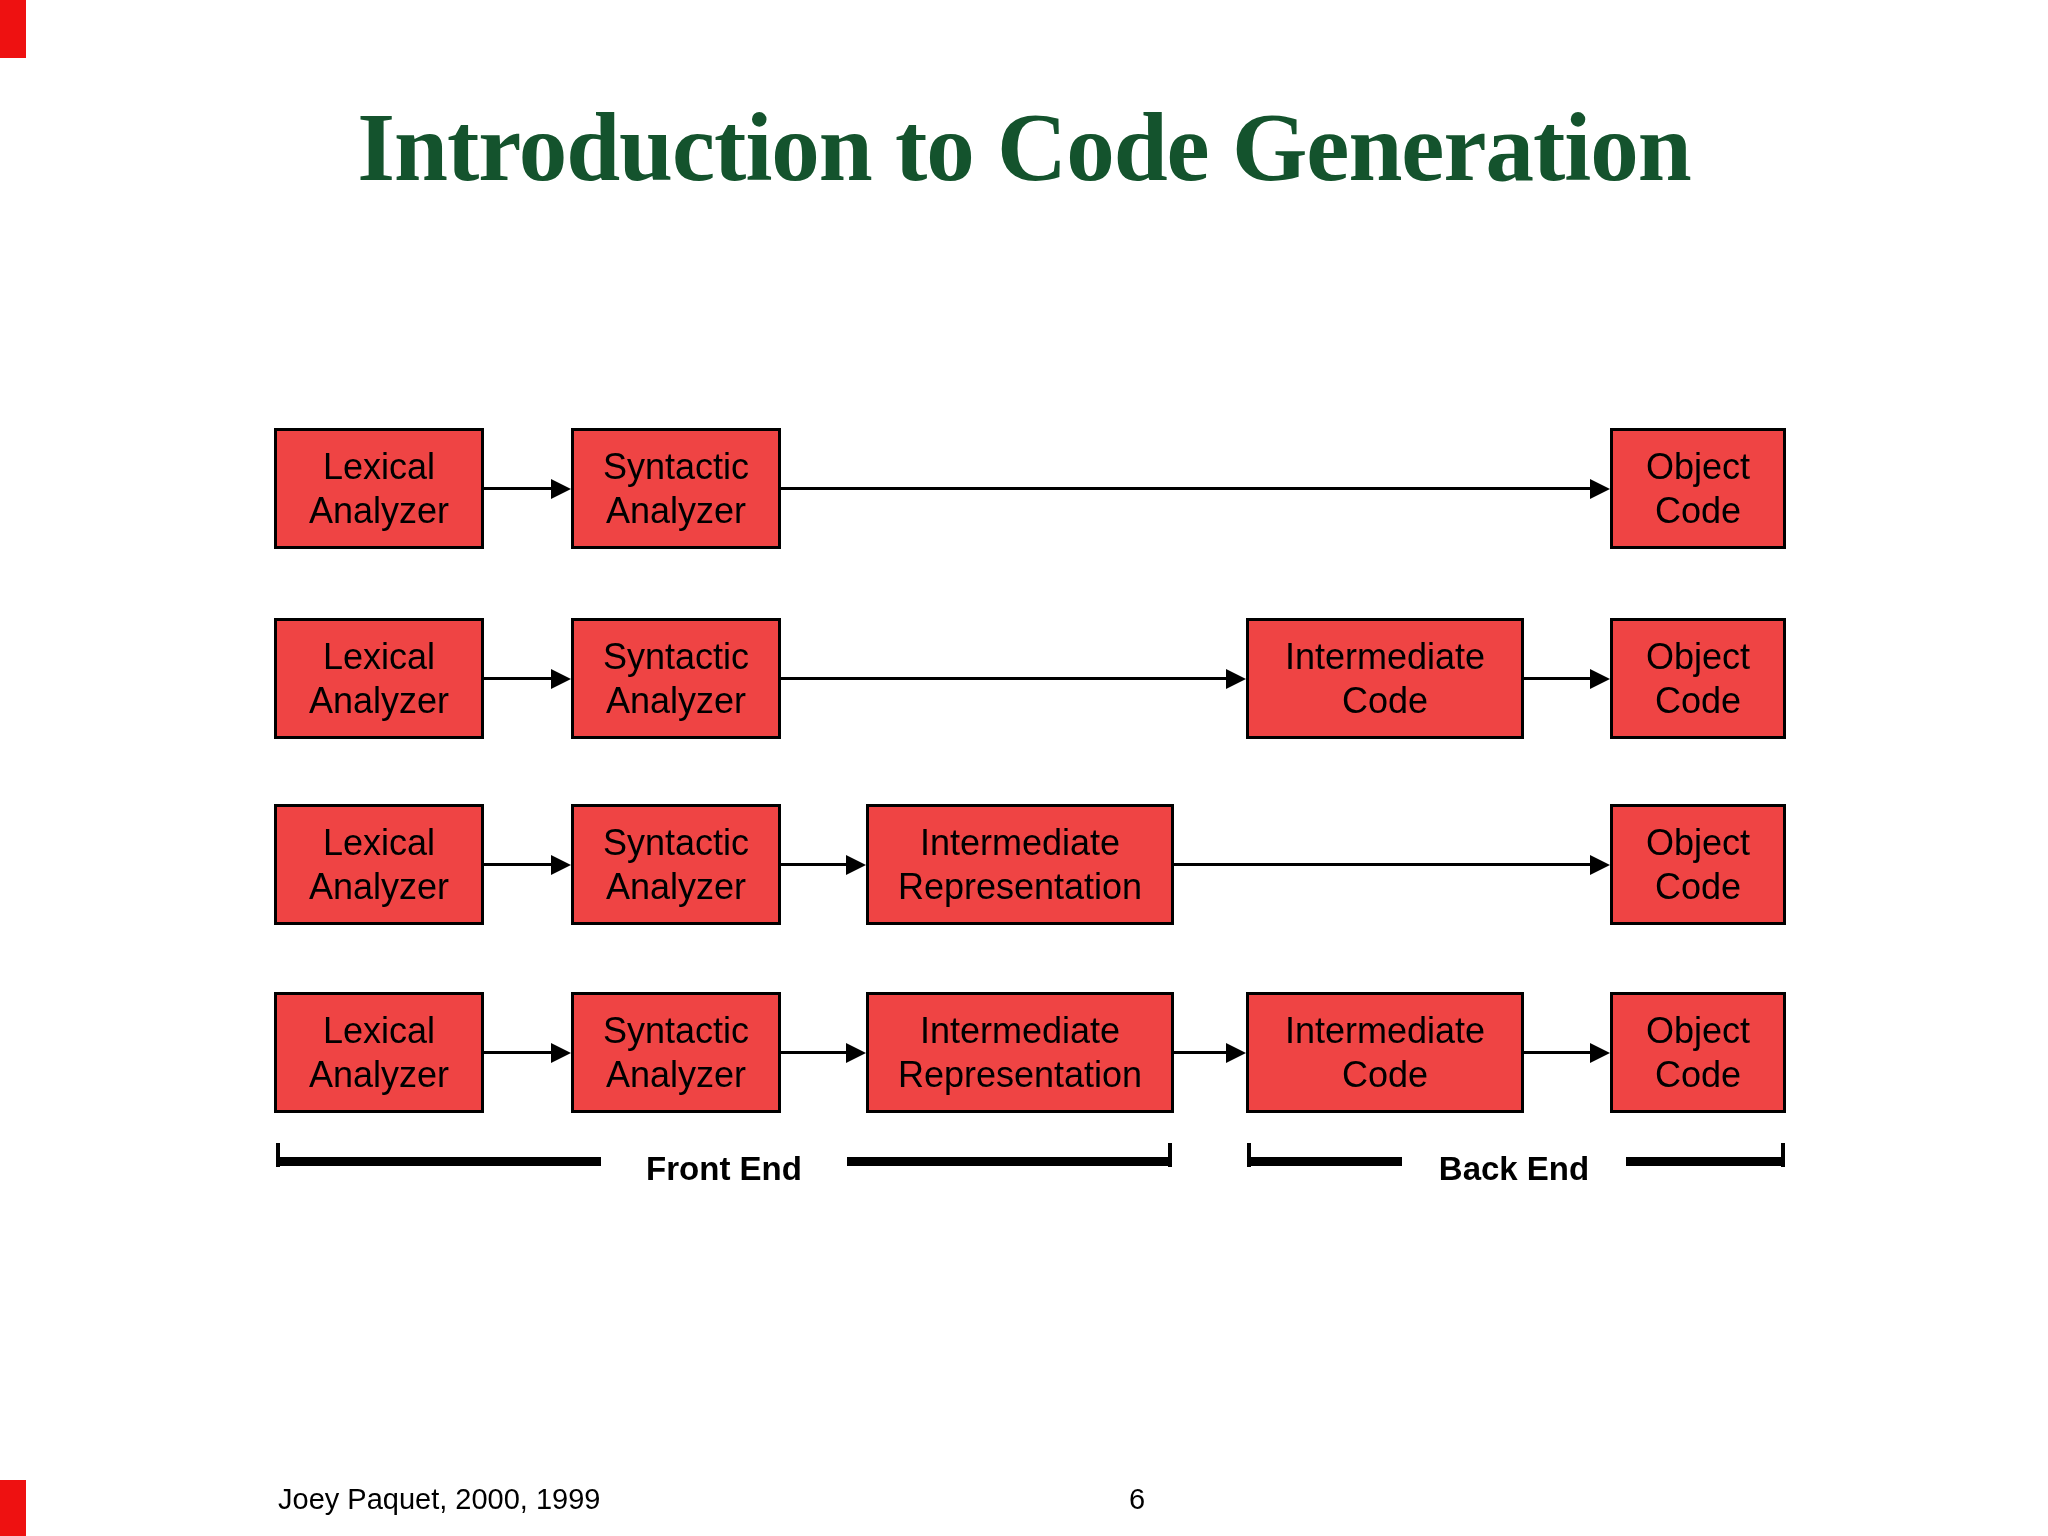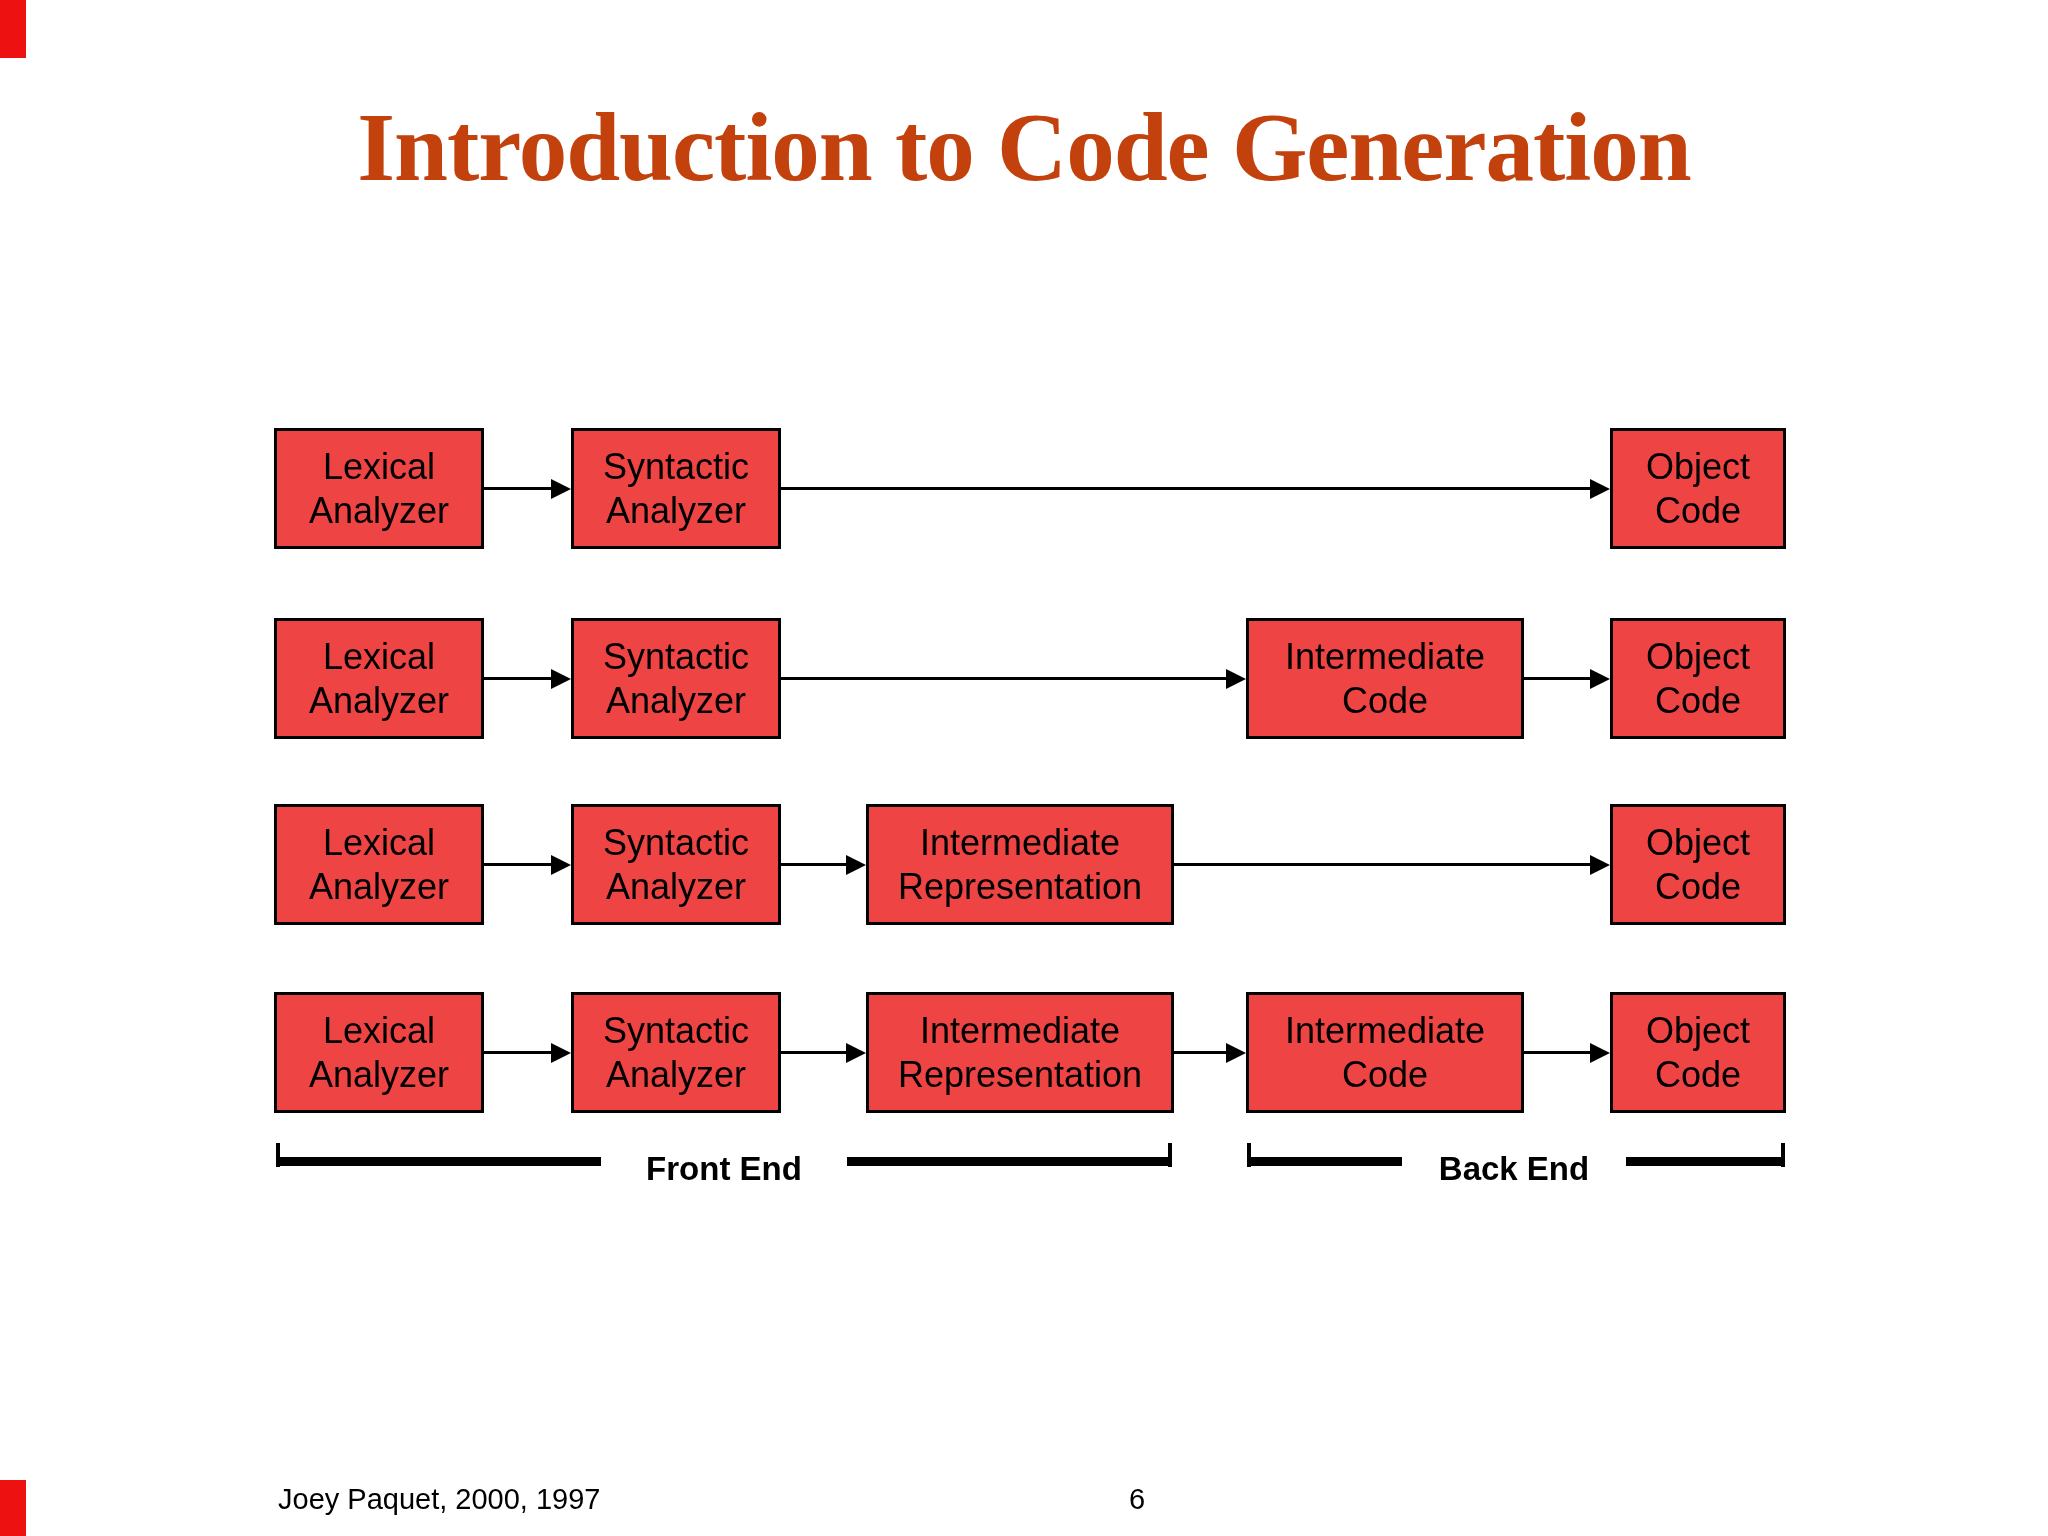"Introduction to Code Generation" h1 { color: #c2410c -> #14532d }
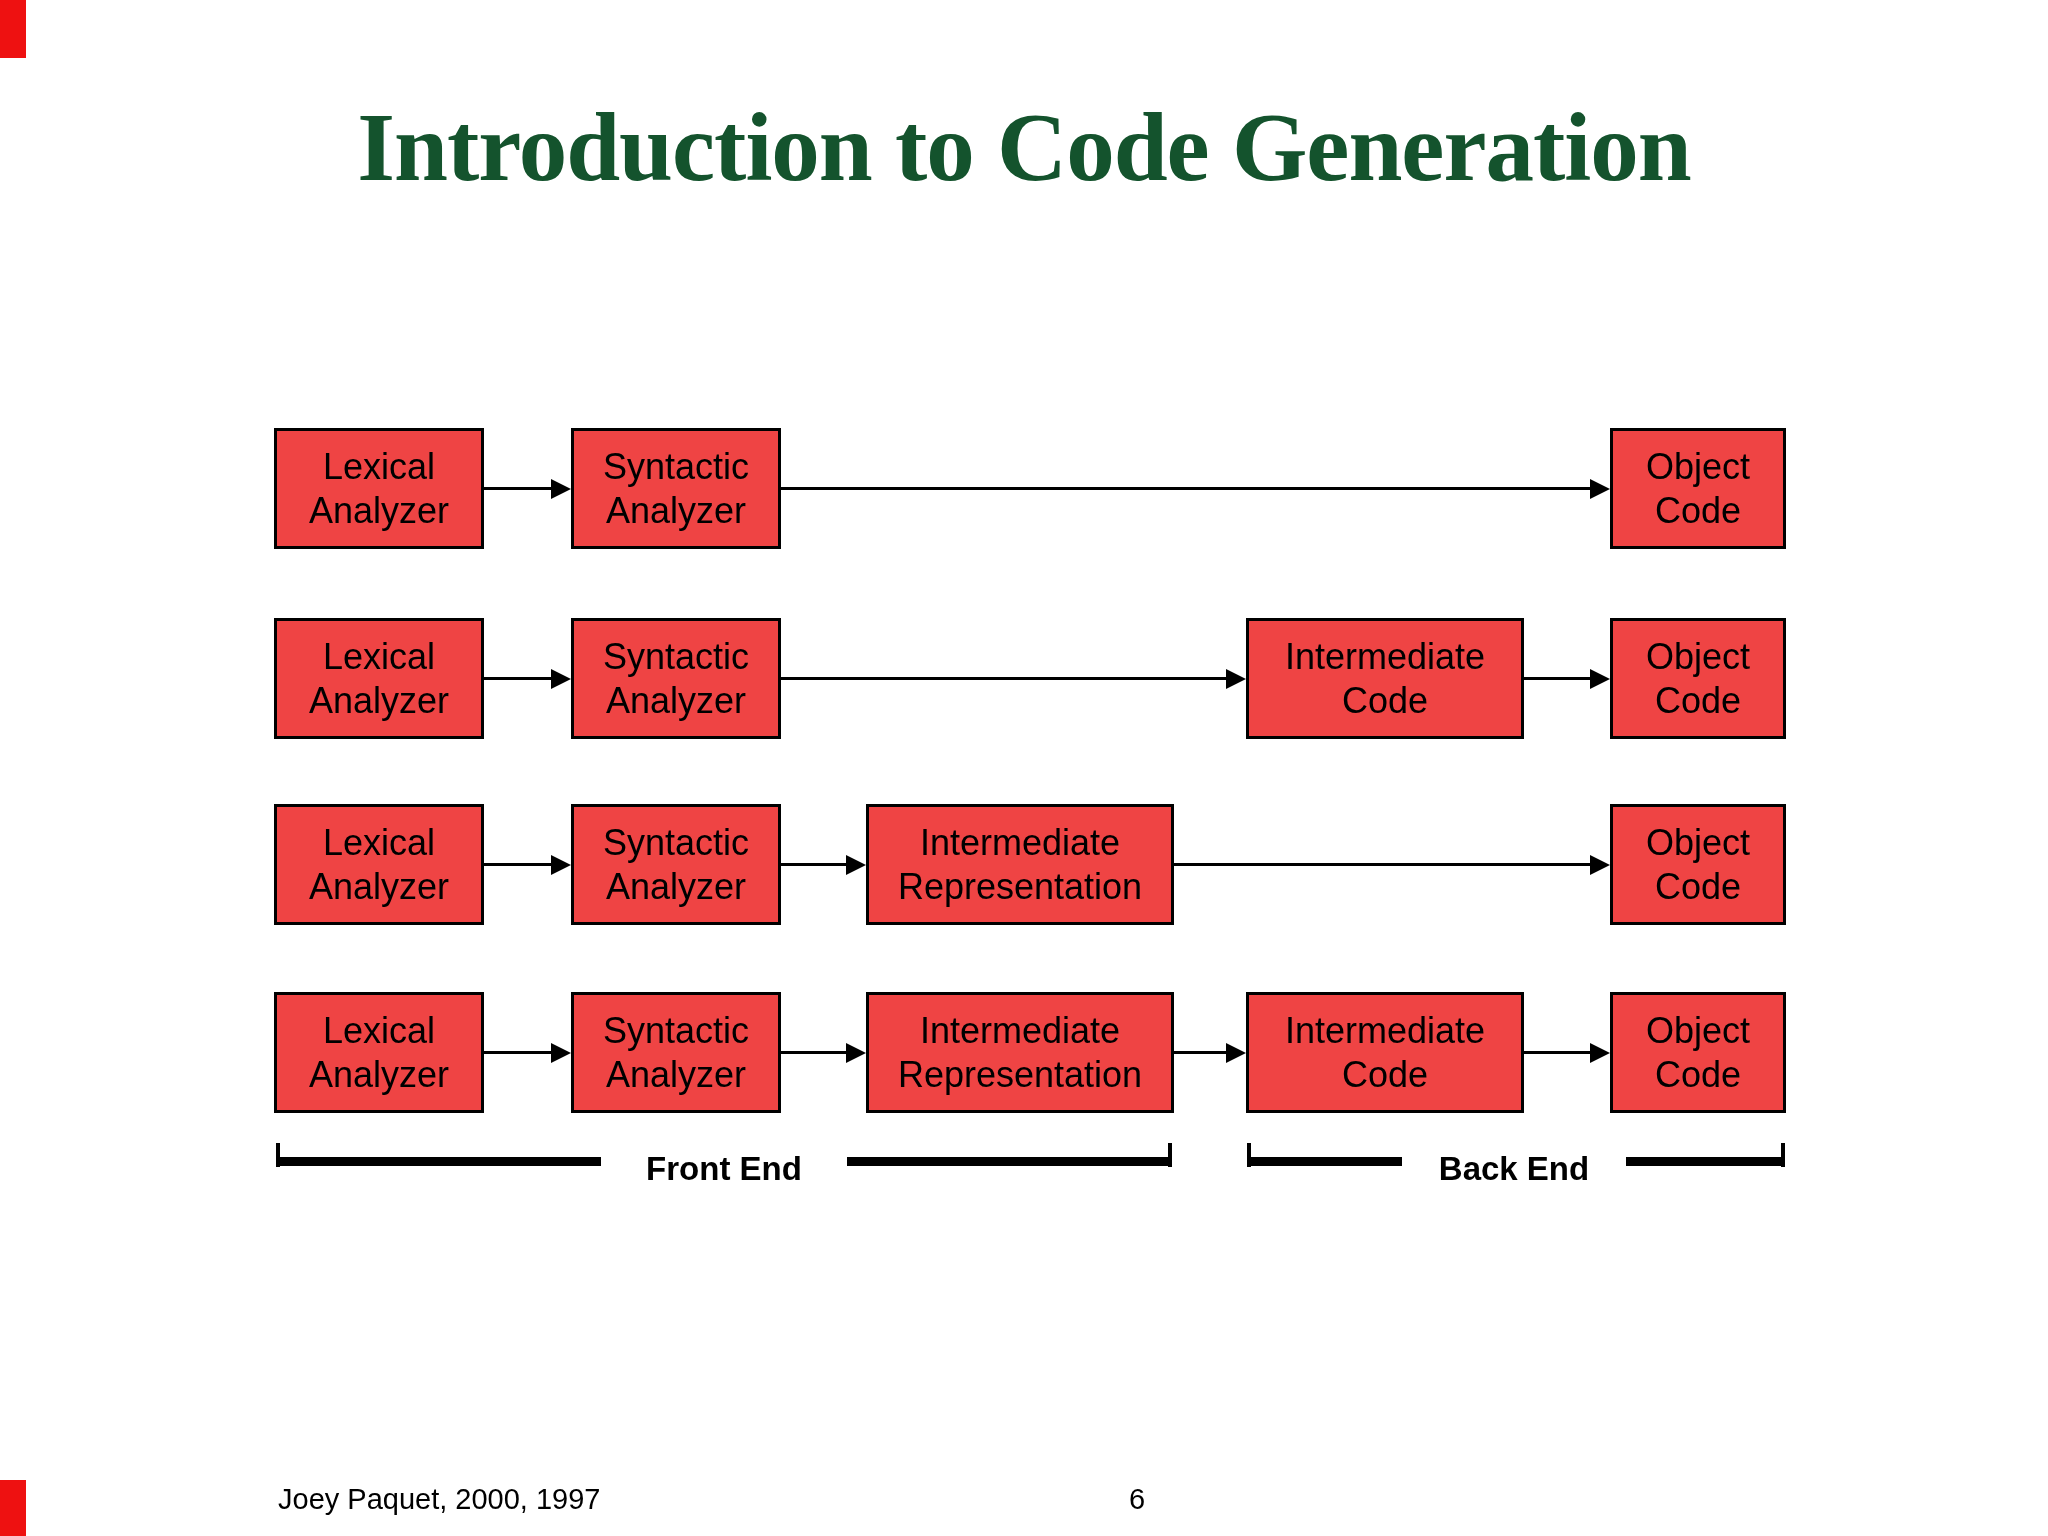"Joey Paquet, 2000, 1997" div { text: 1997 -> 1999 }
